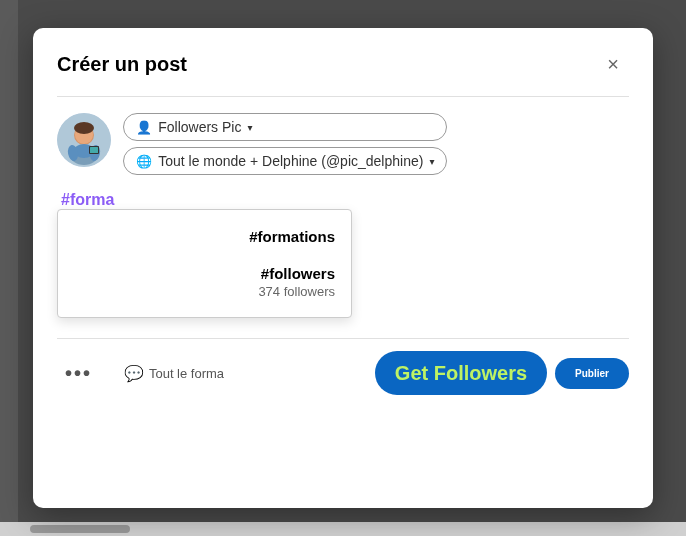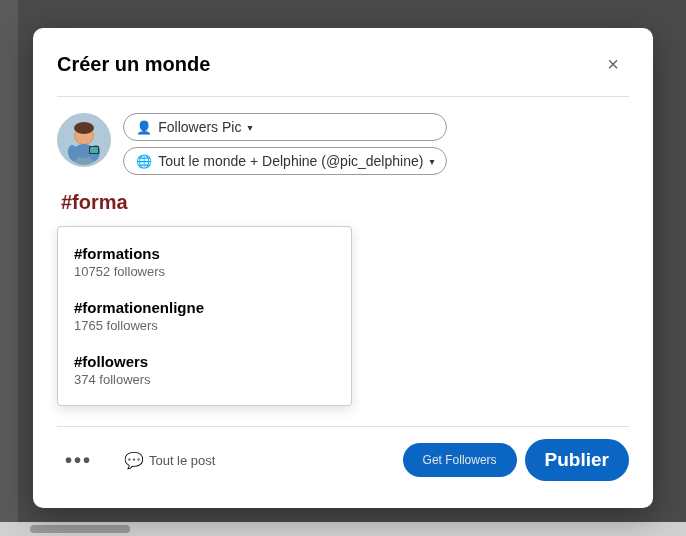"Créer un monde" h2.modal-title { text: monde -> post }
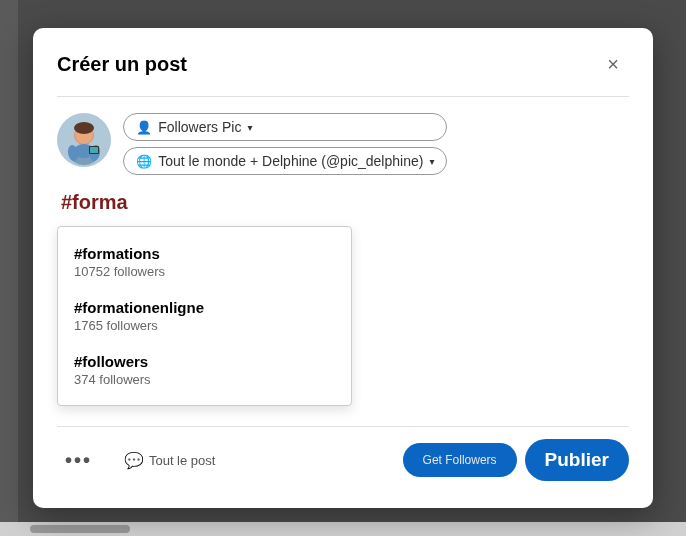"#forma" .hashtag-input { color: #7f1d1d -> #8b5cf6; font-size: 20px -> 16px; margin-bottom: 12px -> none }
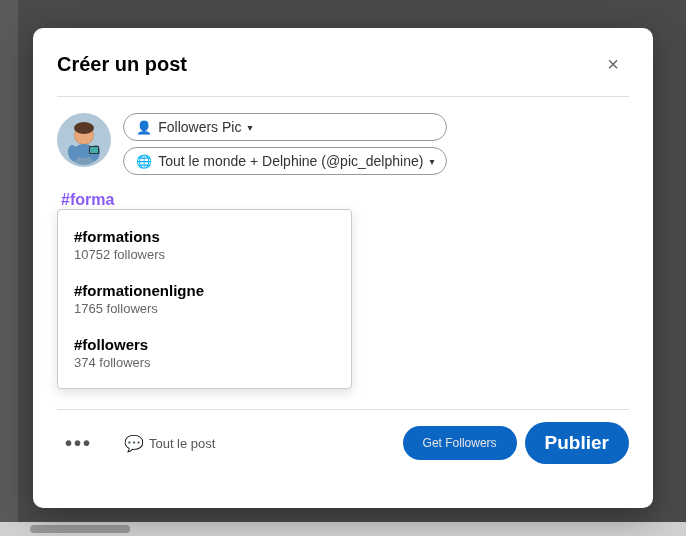"#formations" .dropdown-scroll-area { text-align: none -> right }
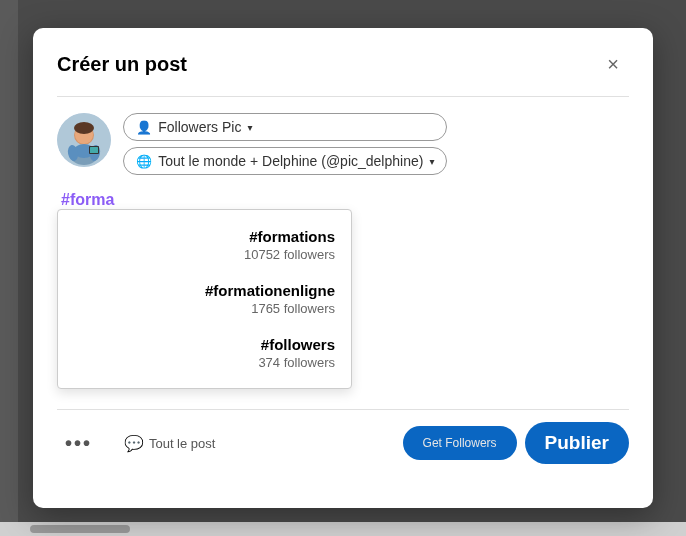"10752 followers" div.tag-followers { html: <div>10752 followers</div> -> none }
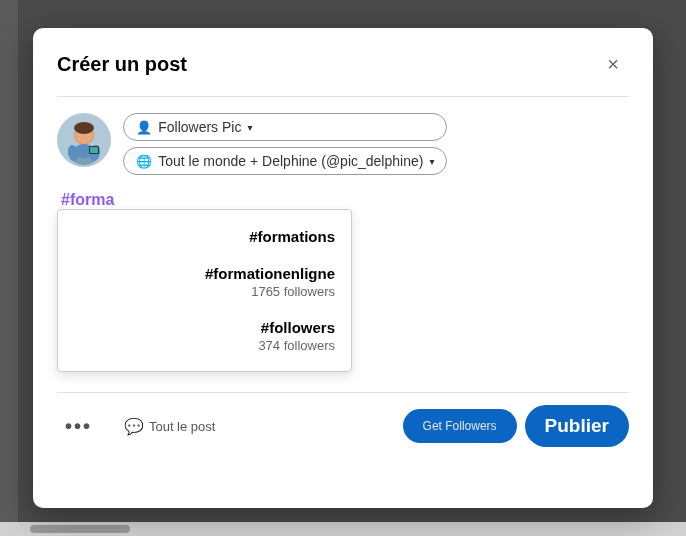"#formationenligne" div.hashtag-item { html: <div> <div>#formationenligne</div> <div>1765 followers</div> </div> -> none }
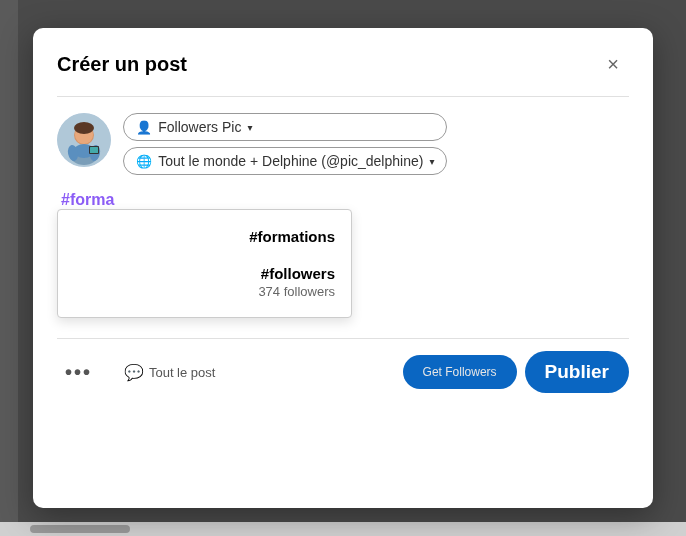"Tout le post" span { text: post -> forma }
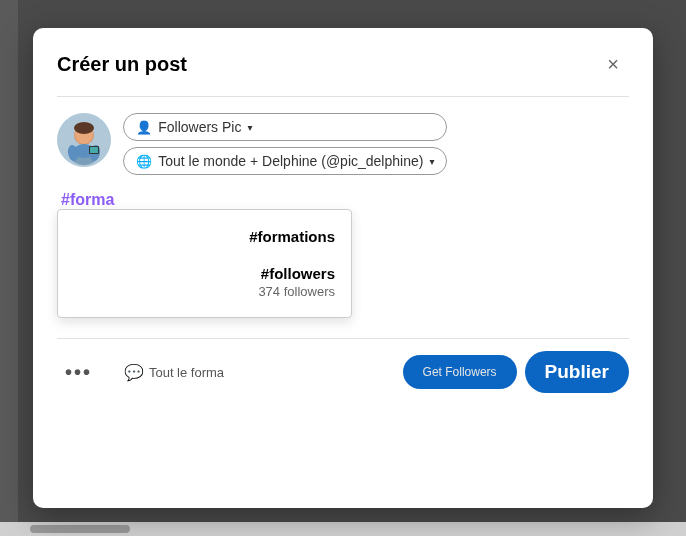"Get Followers" .get-followers-btn { color: #e5e5e5 -> #bef264; font-size: 12px -> 20px; font-weight: 400 -> 700 }
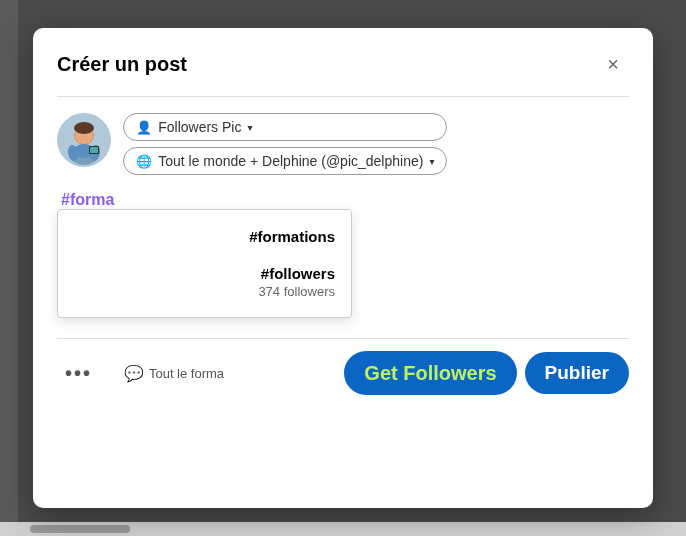"Publier" .publish-btn { font-size: 19px -> 10px }
